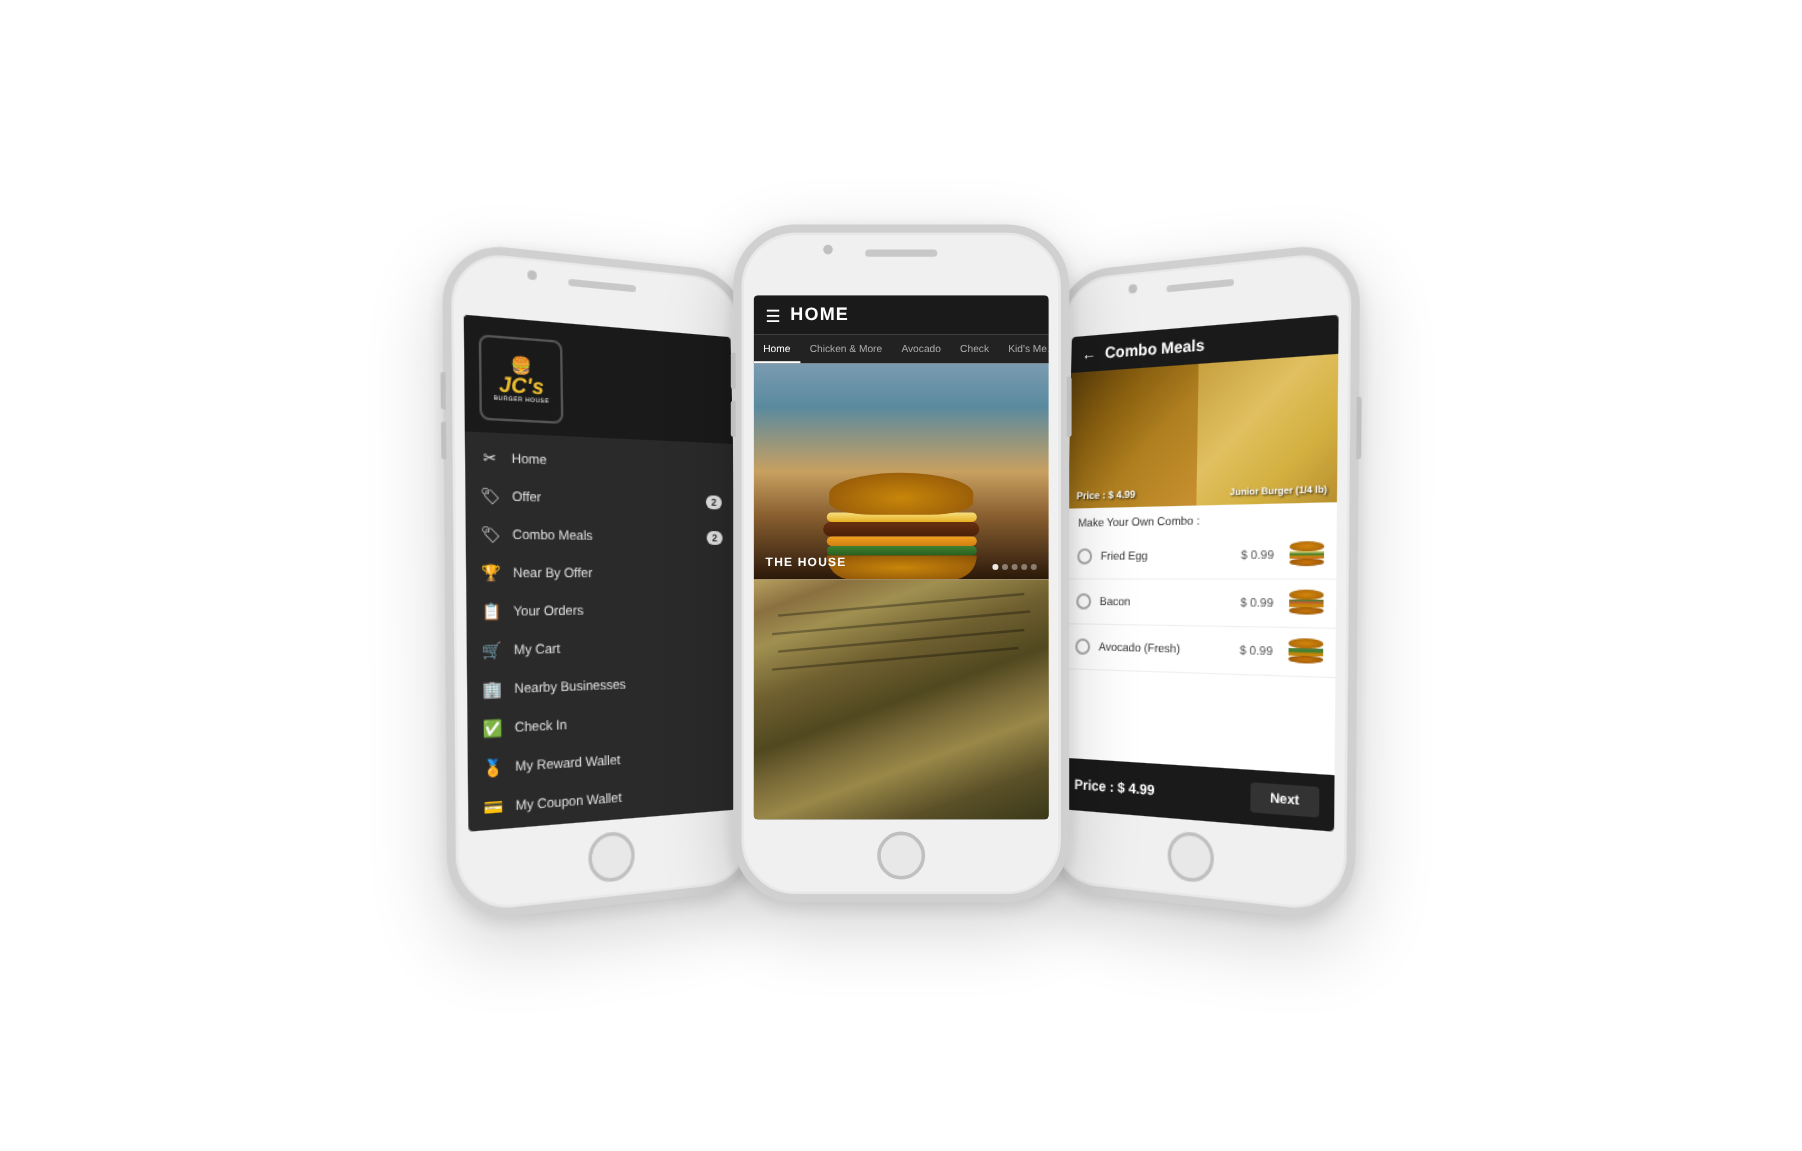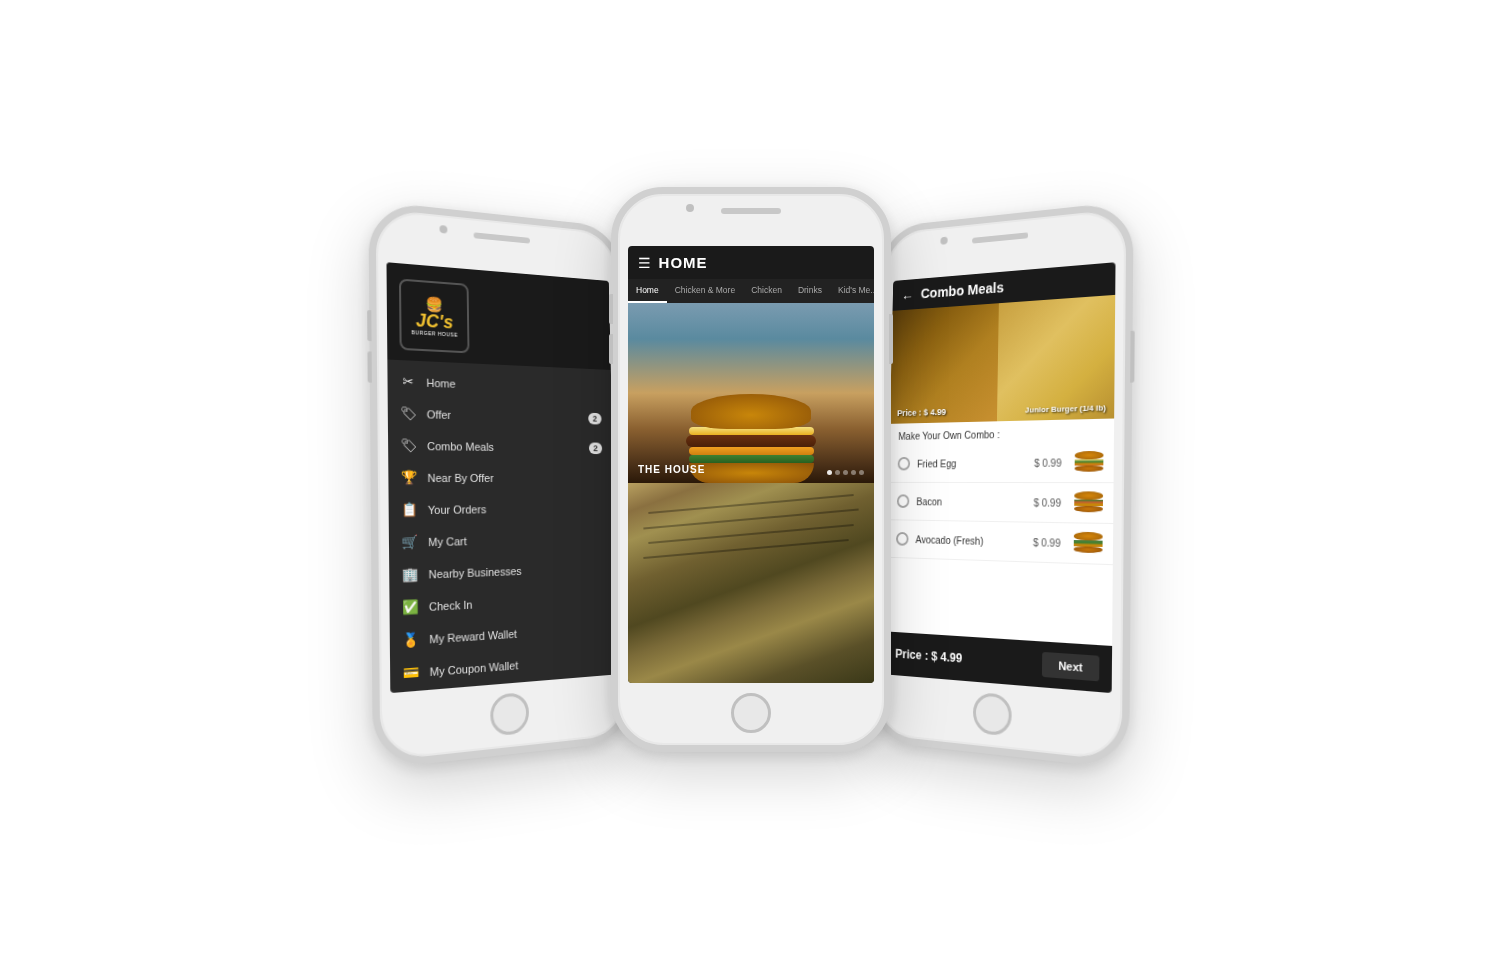"Chicken" div.nav-tab { text: Chicken -> Avocado }
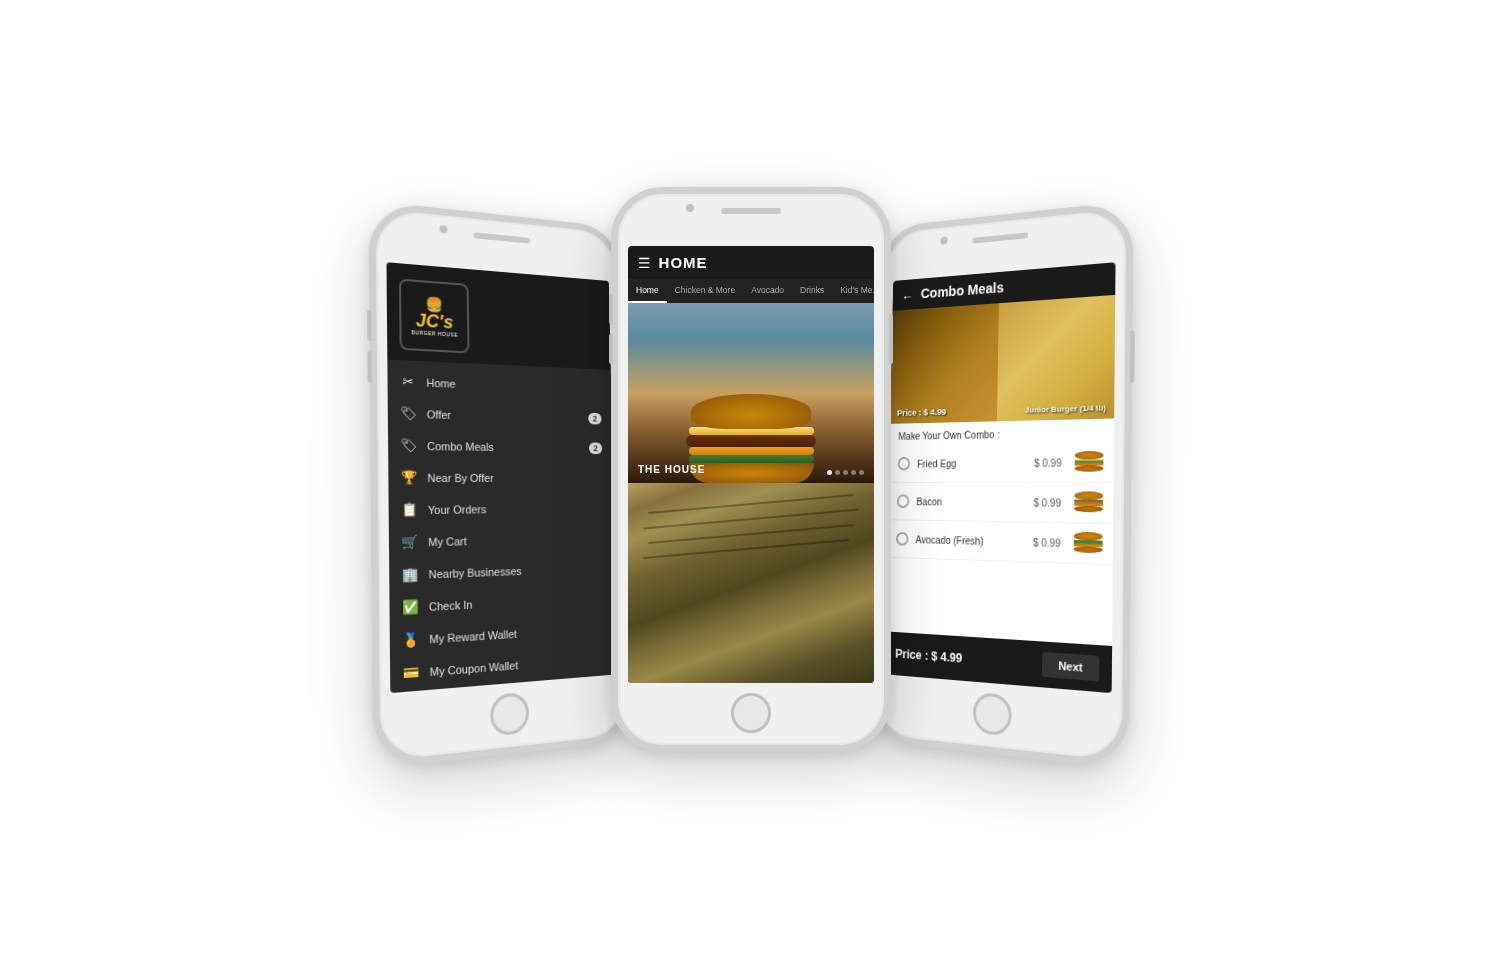"Drinks" div.nav-tab { text: Drinks -> Check }
